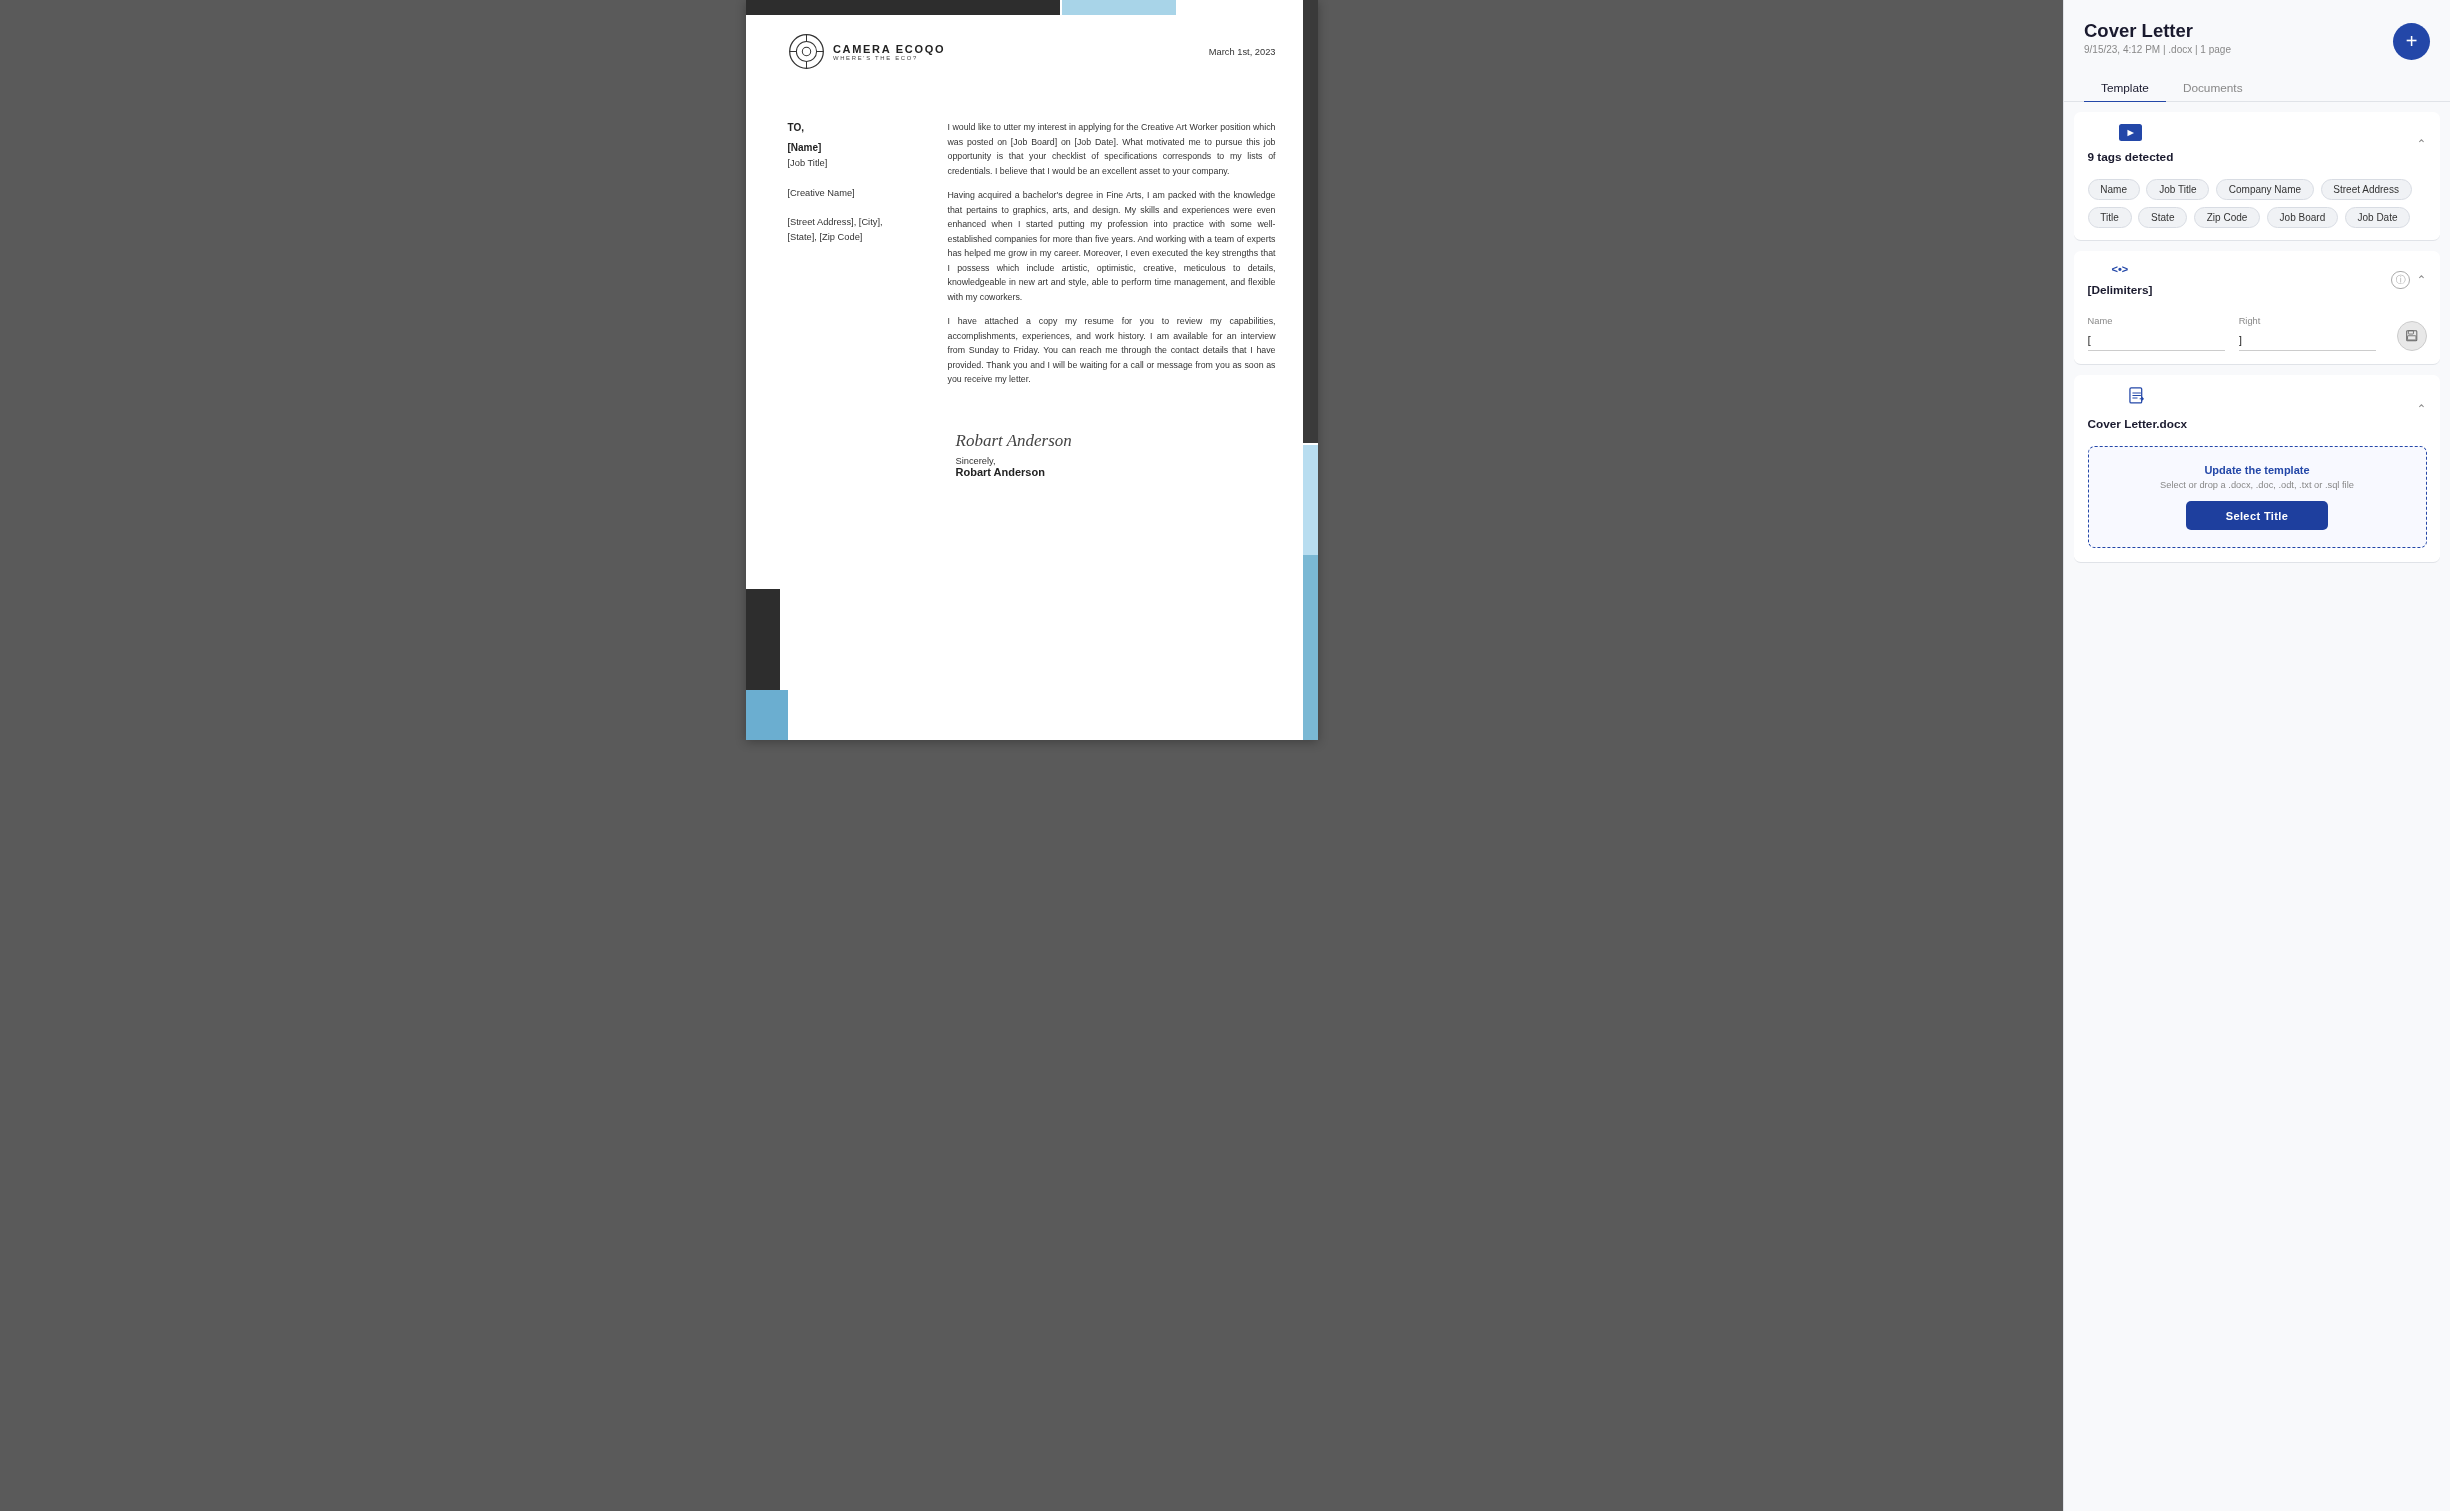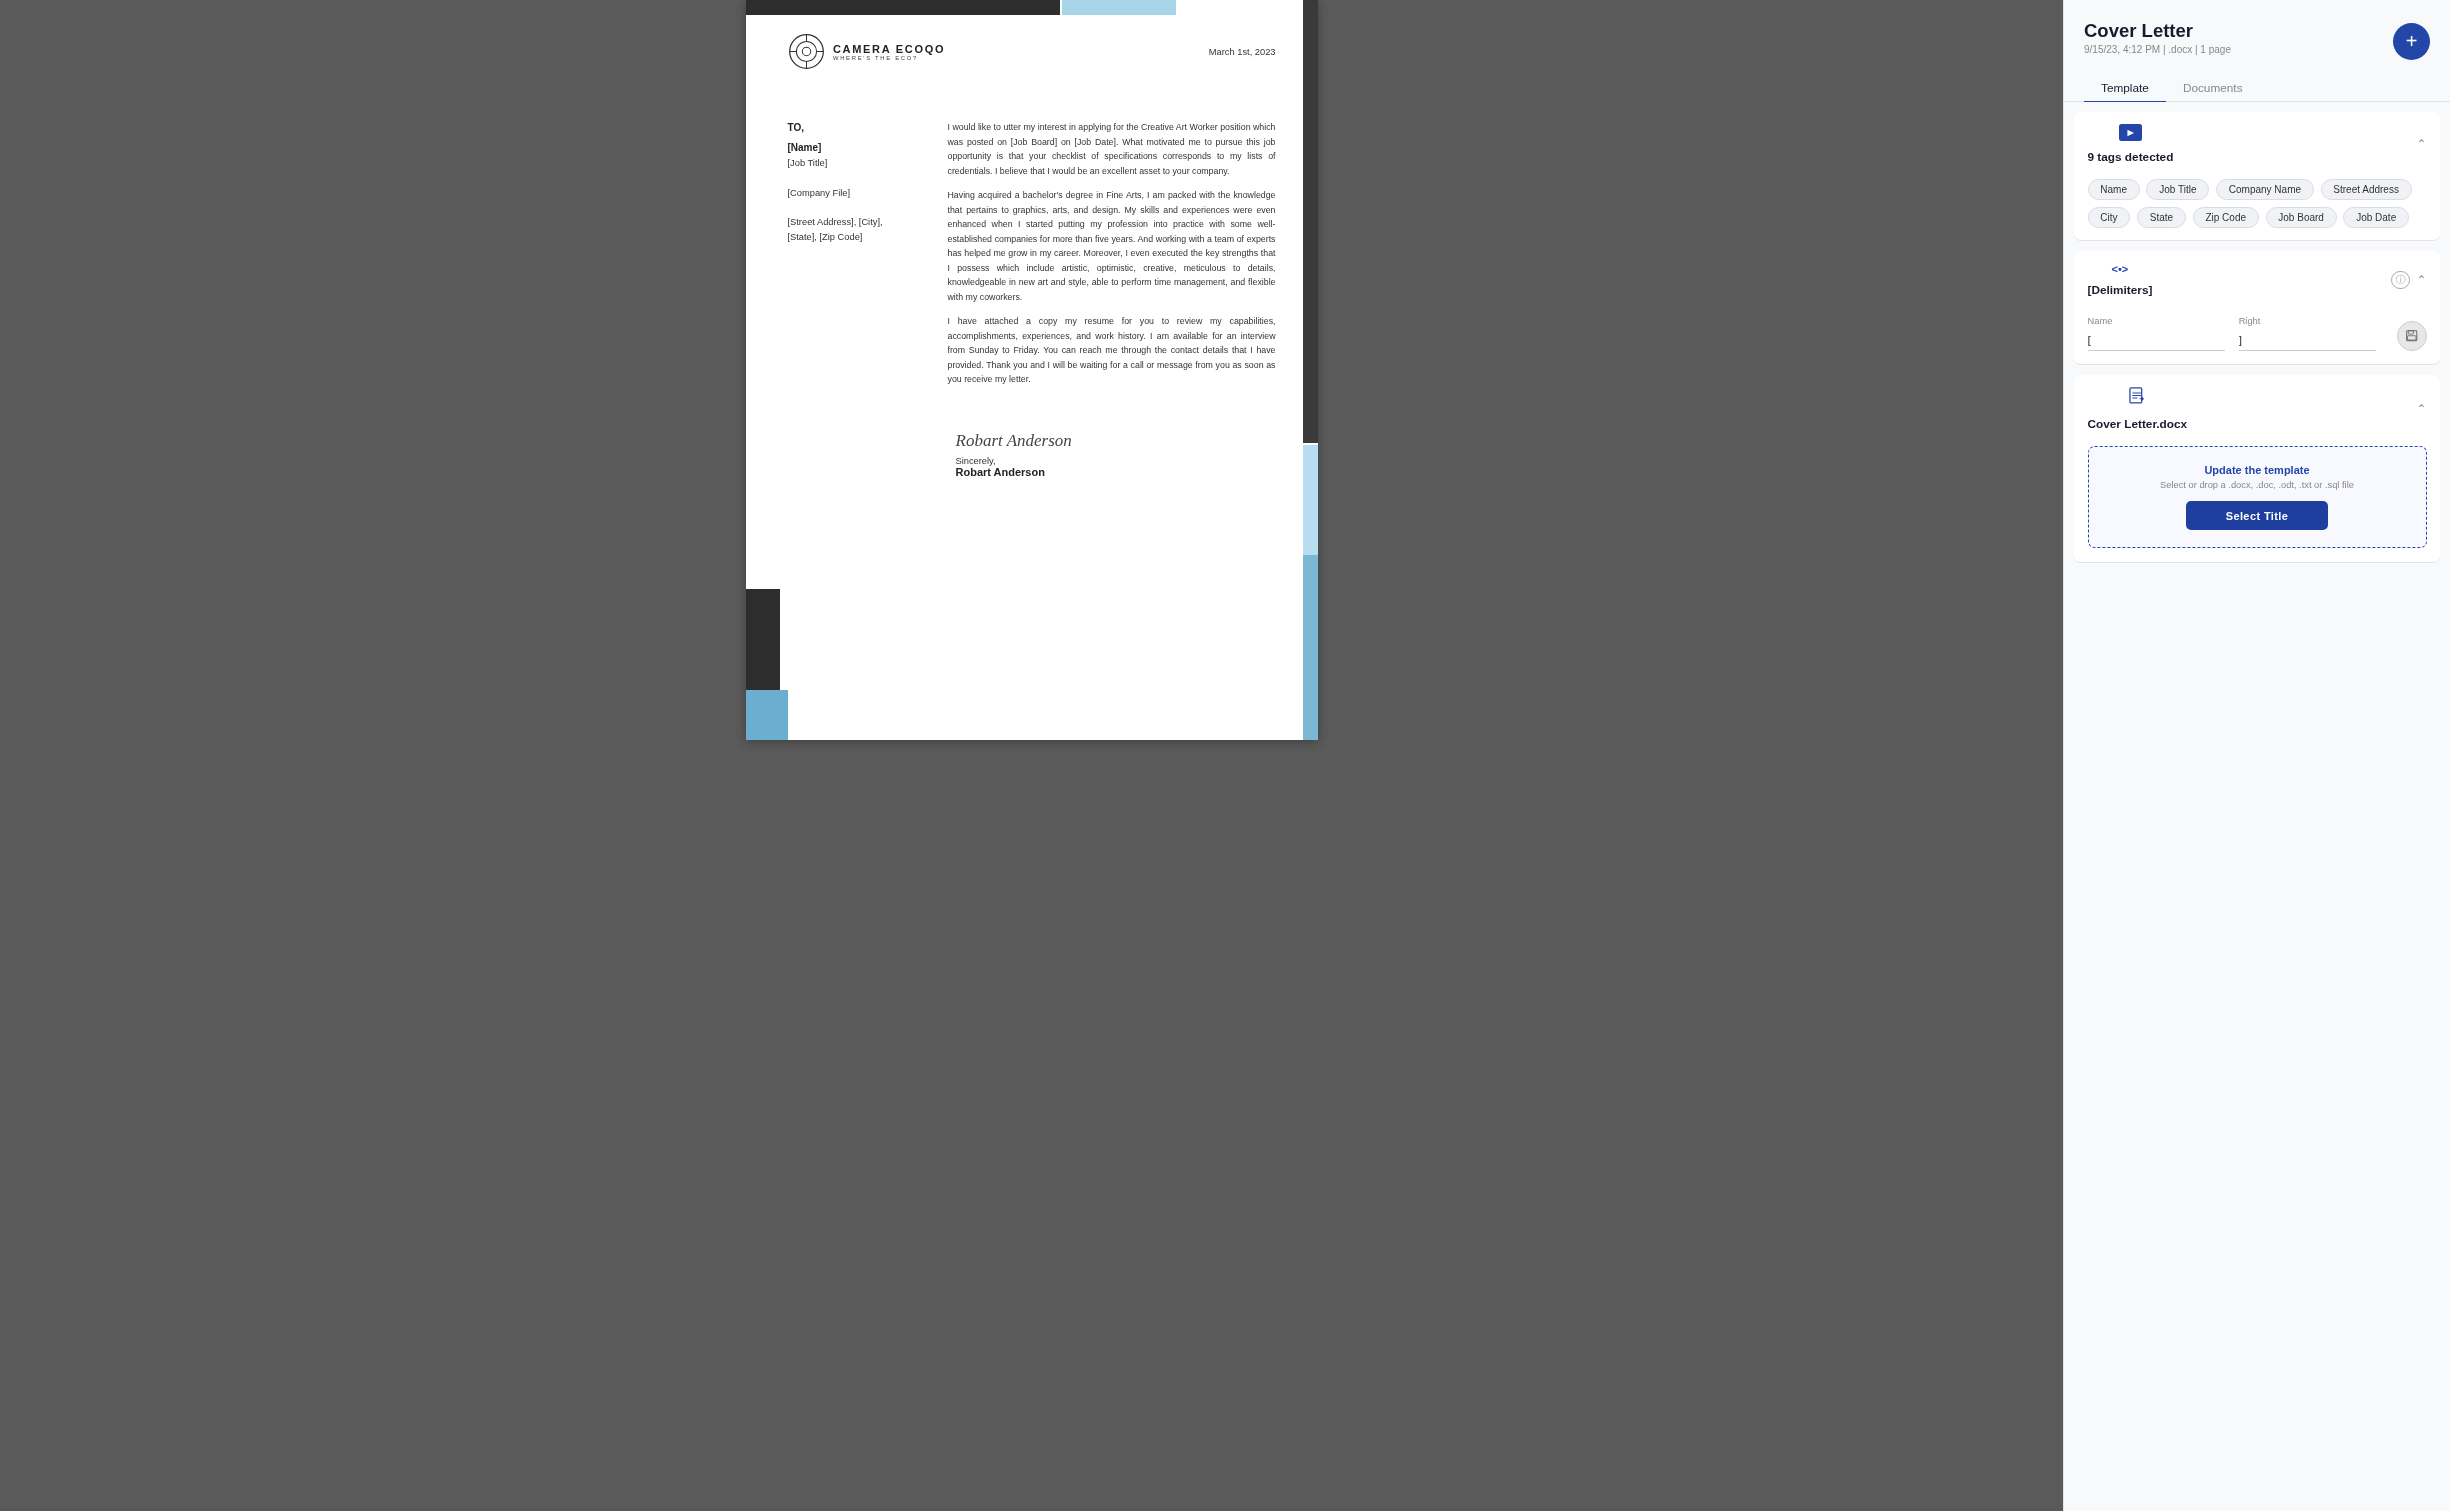"[Company File]" div.tag { text: Company File -> Creative Name }
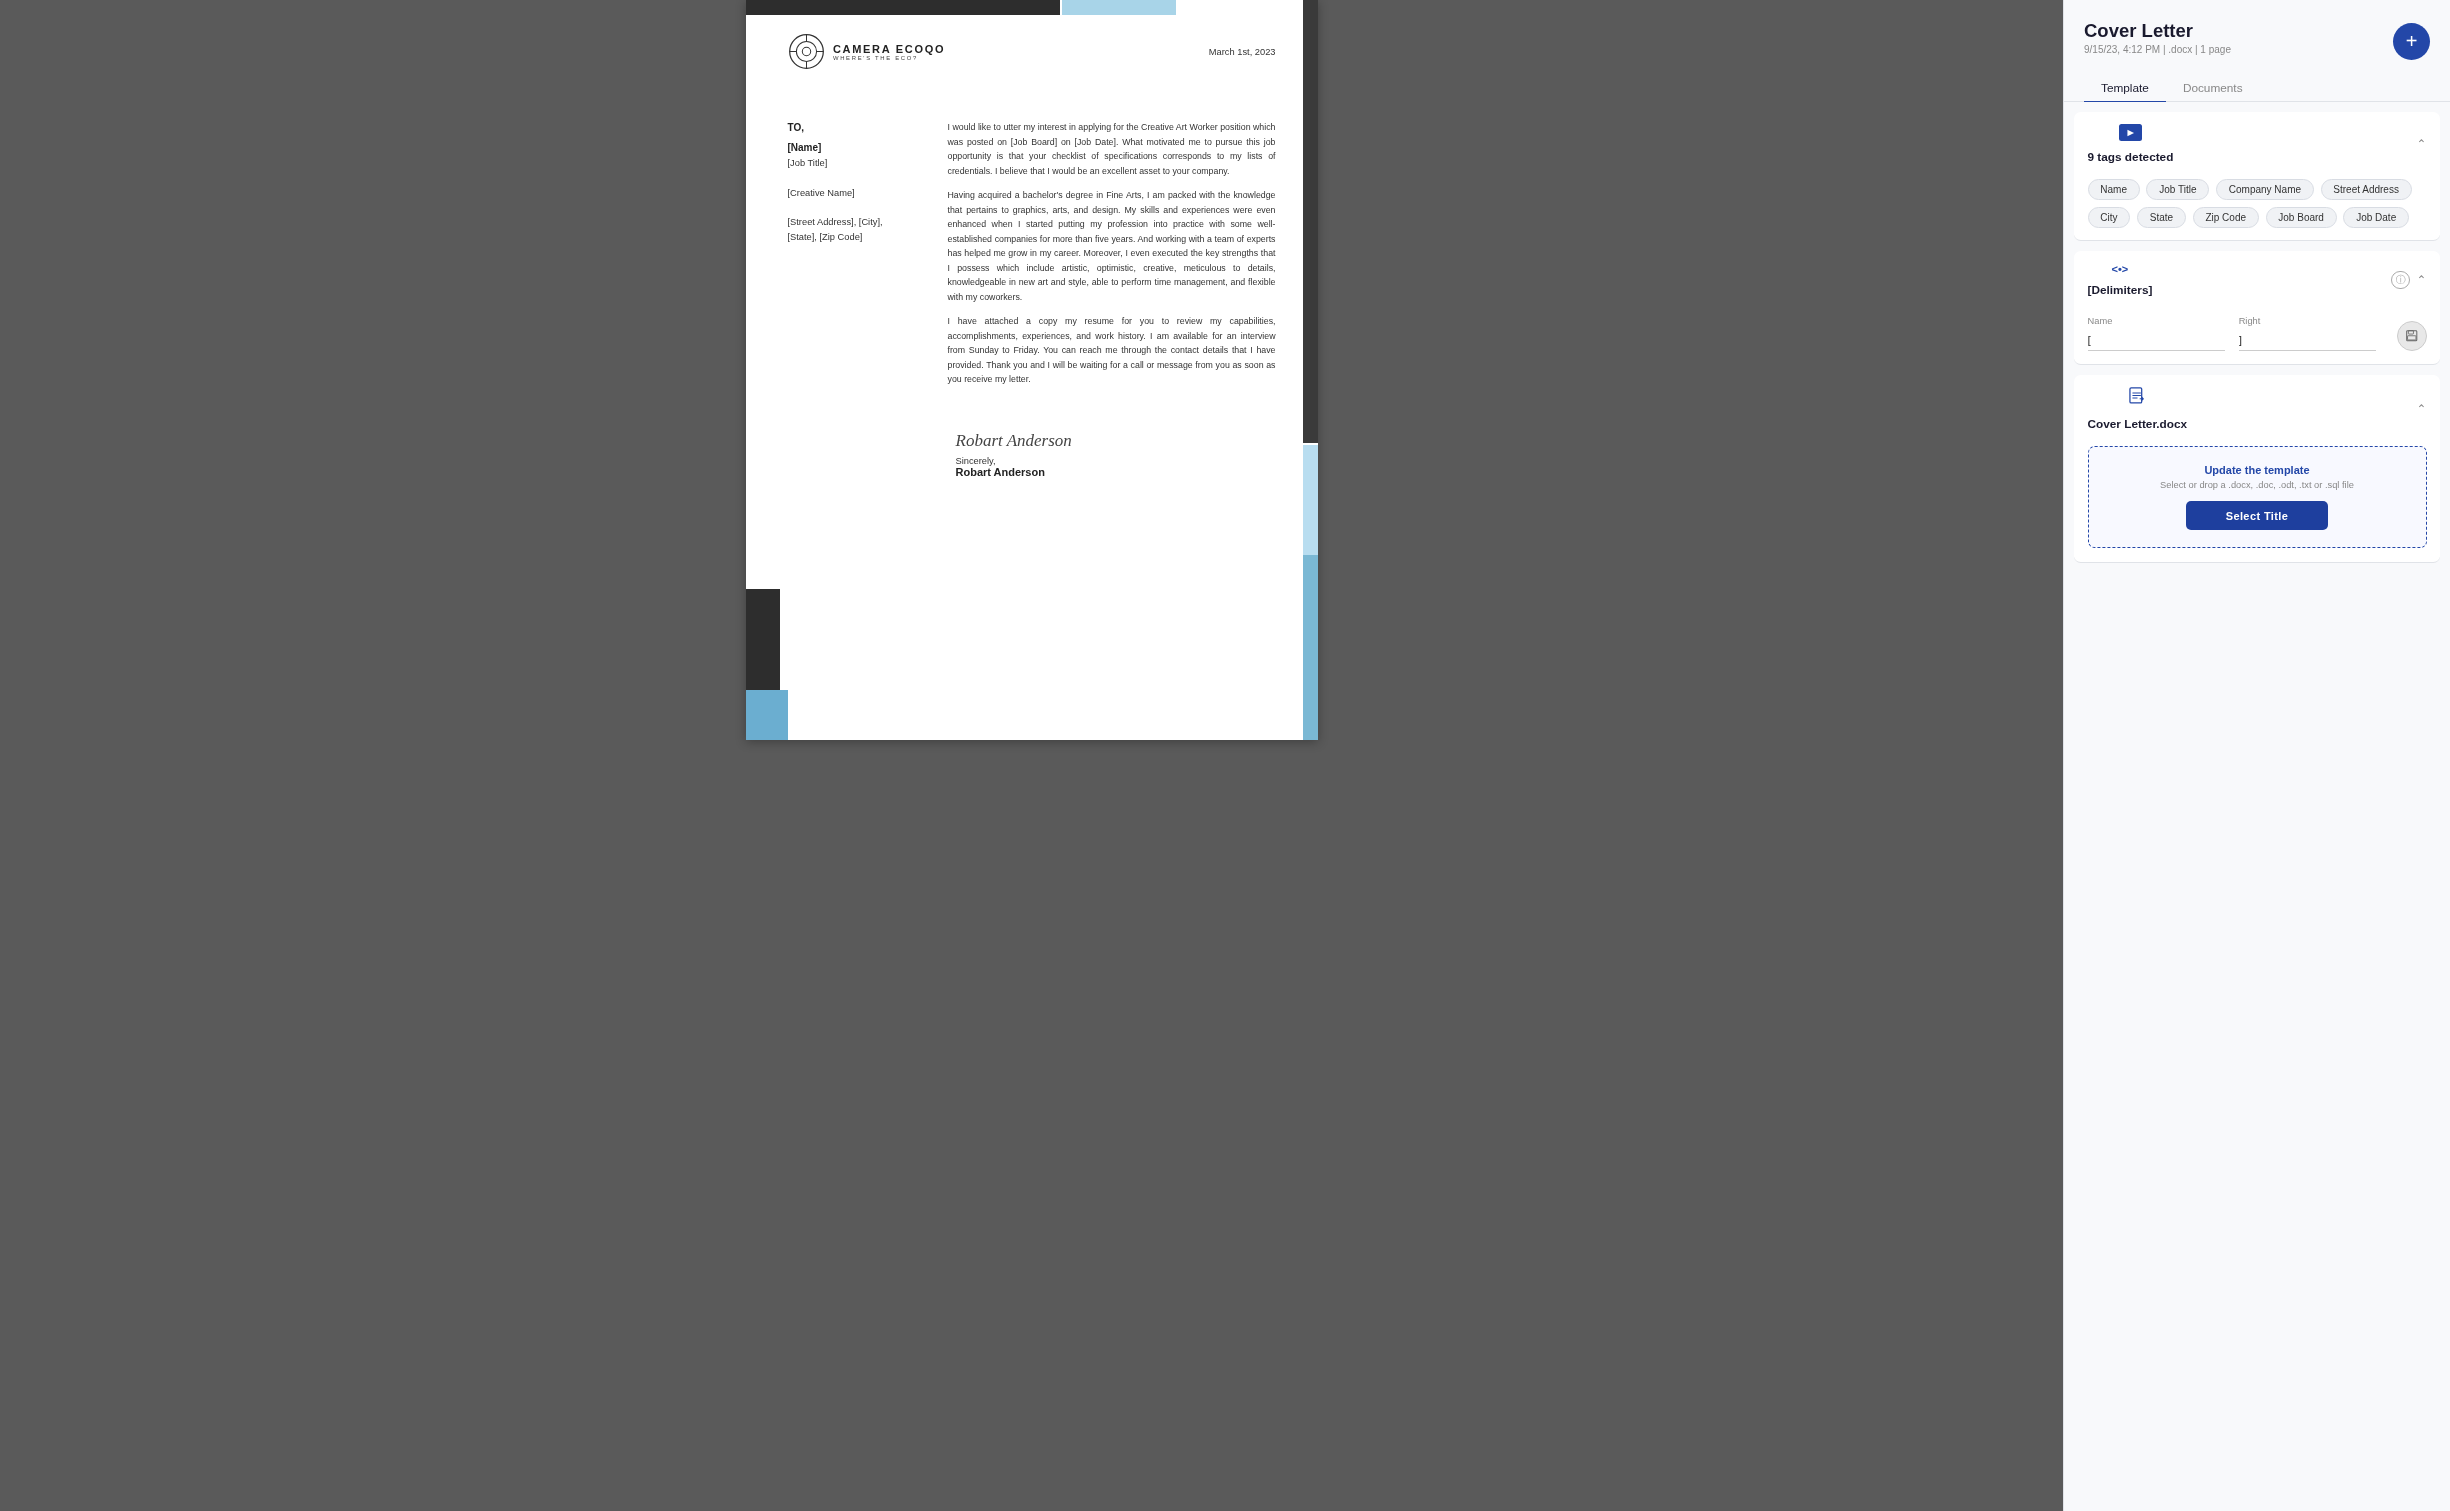"City" span.tag-pill { text: City -> Title }
